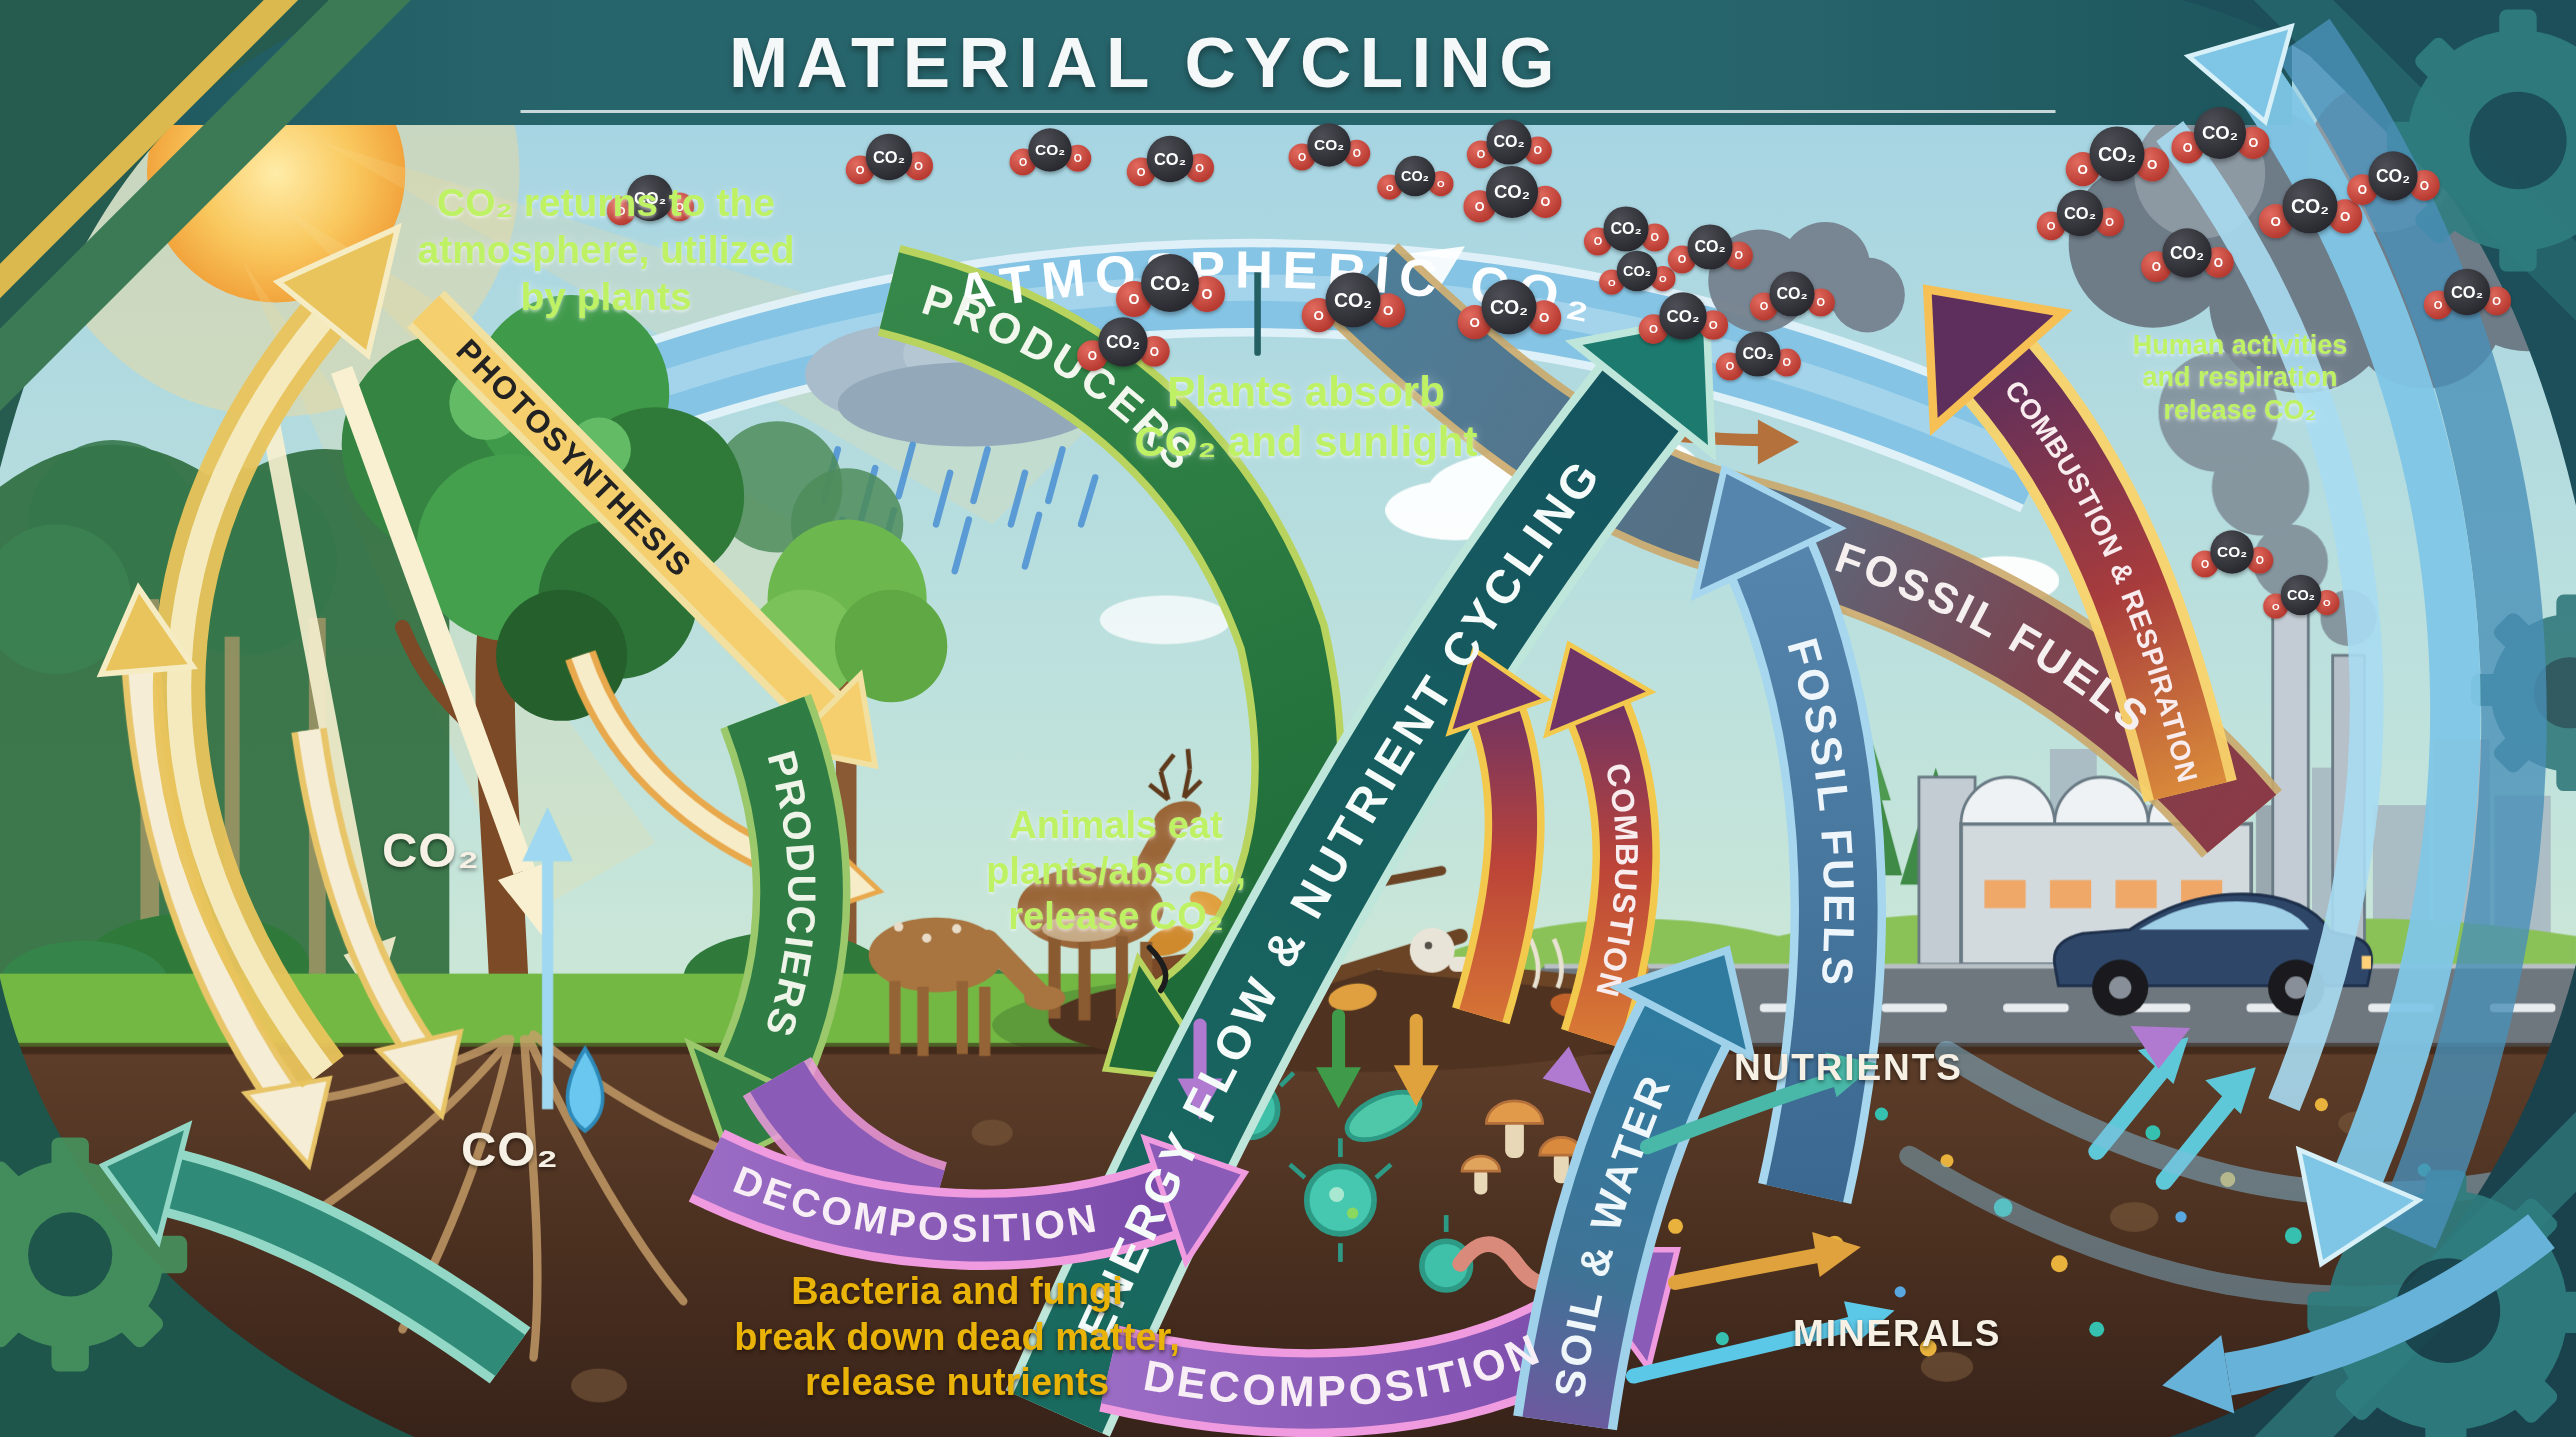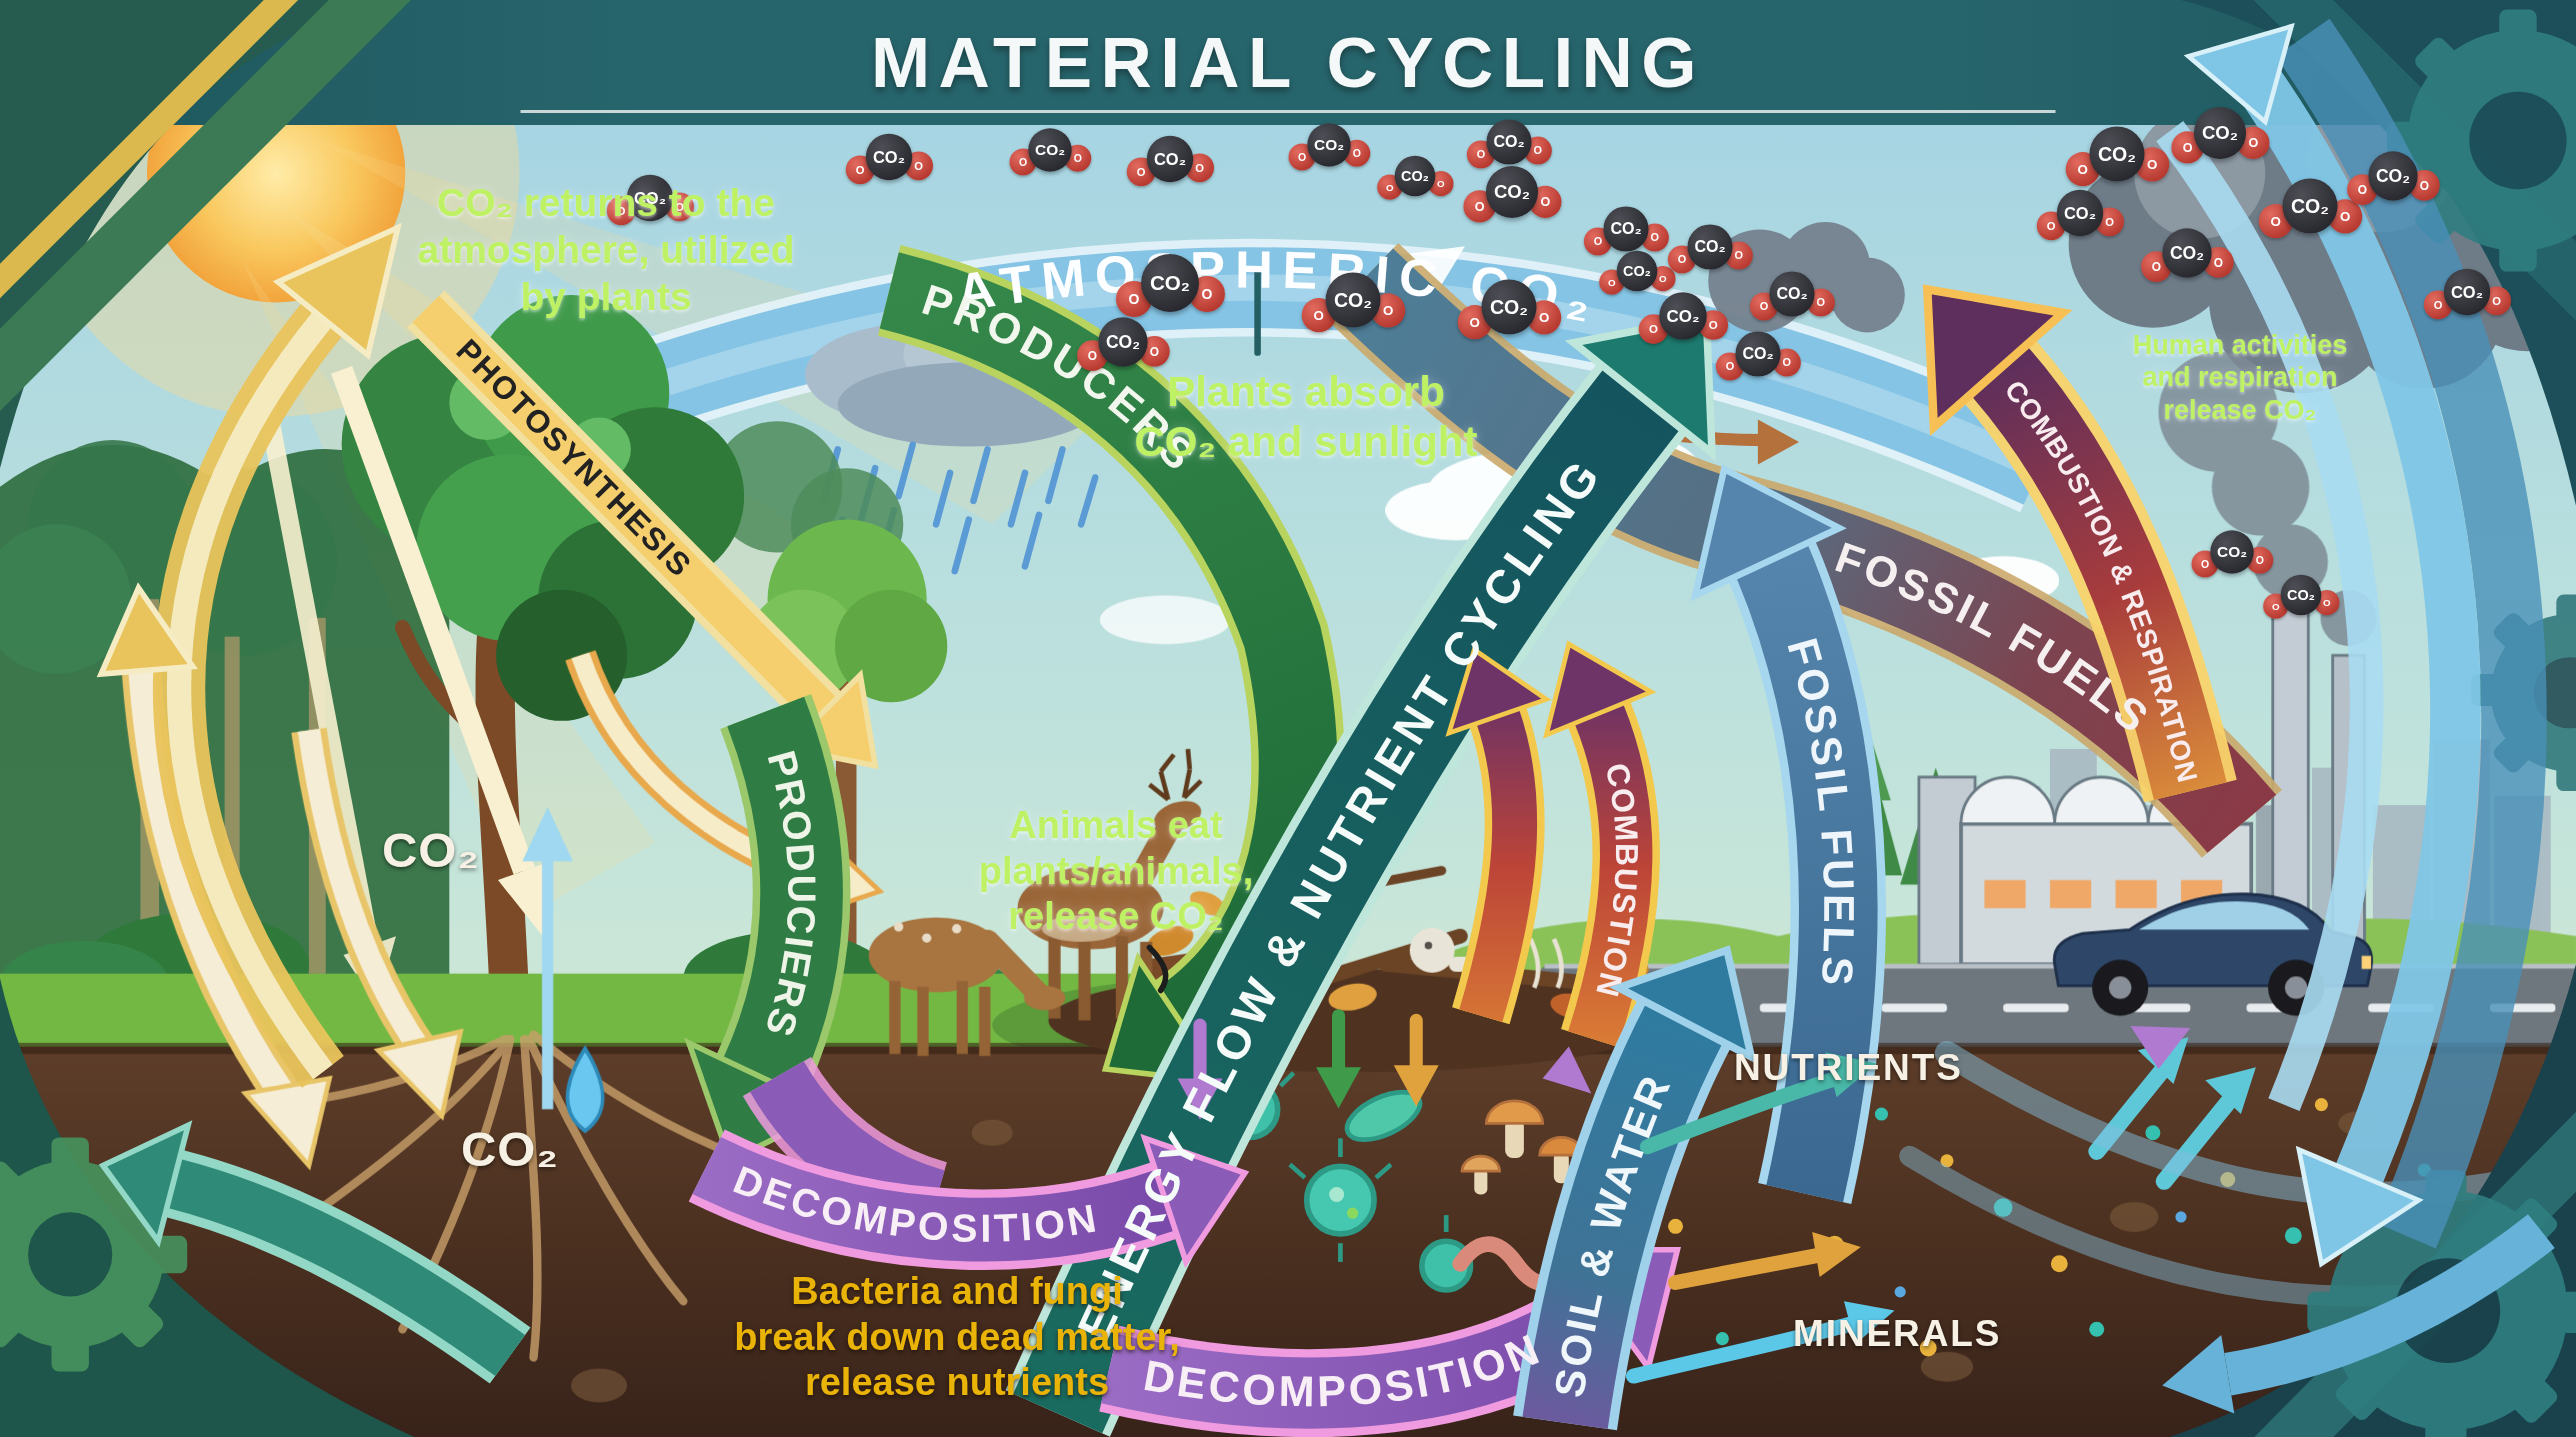"MATERIAL CYCLING" #banner { width: 2576px -> 2292px }
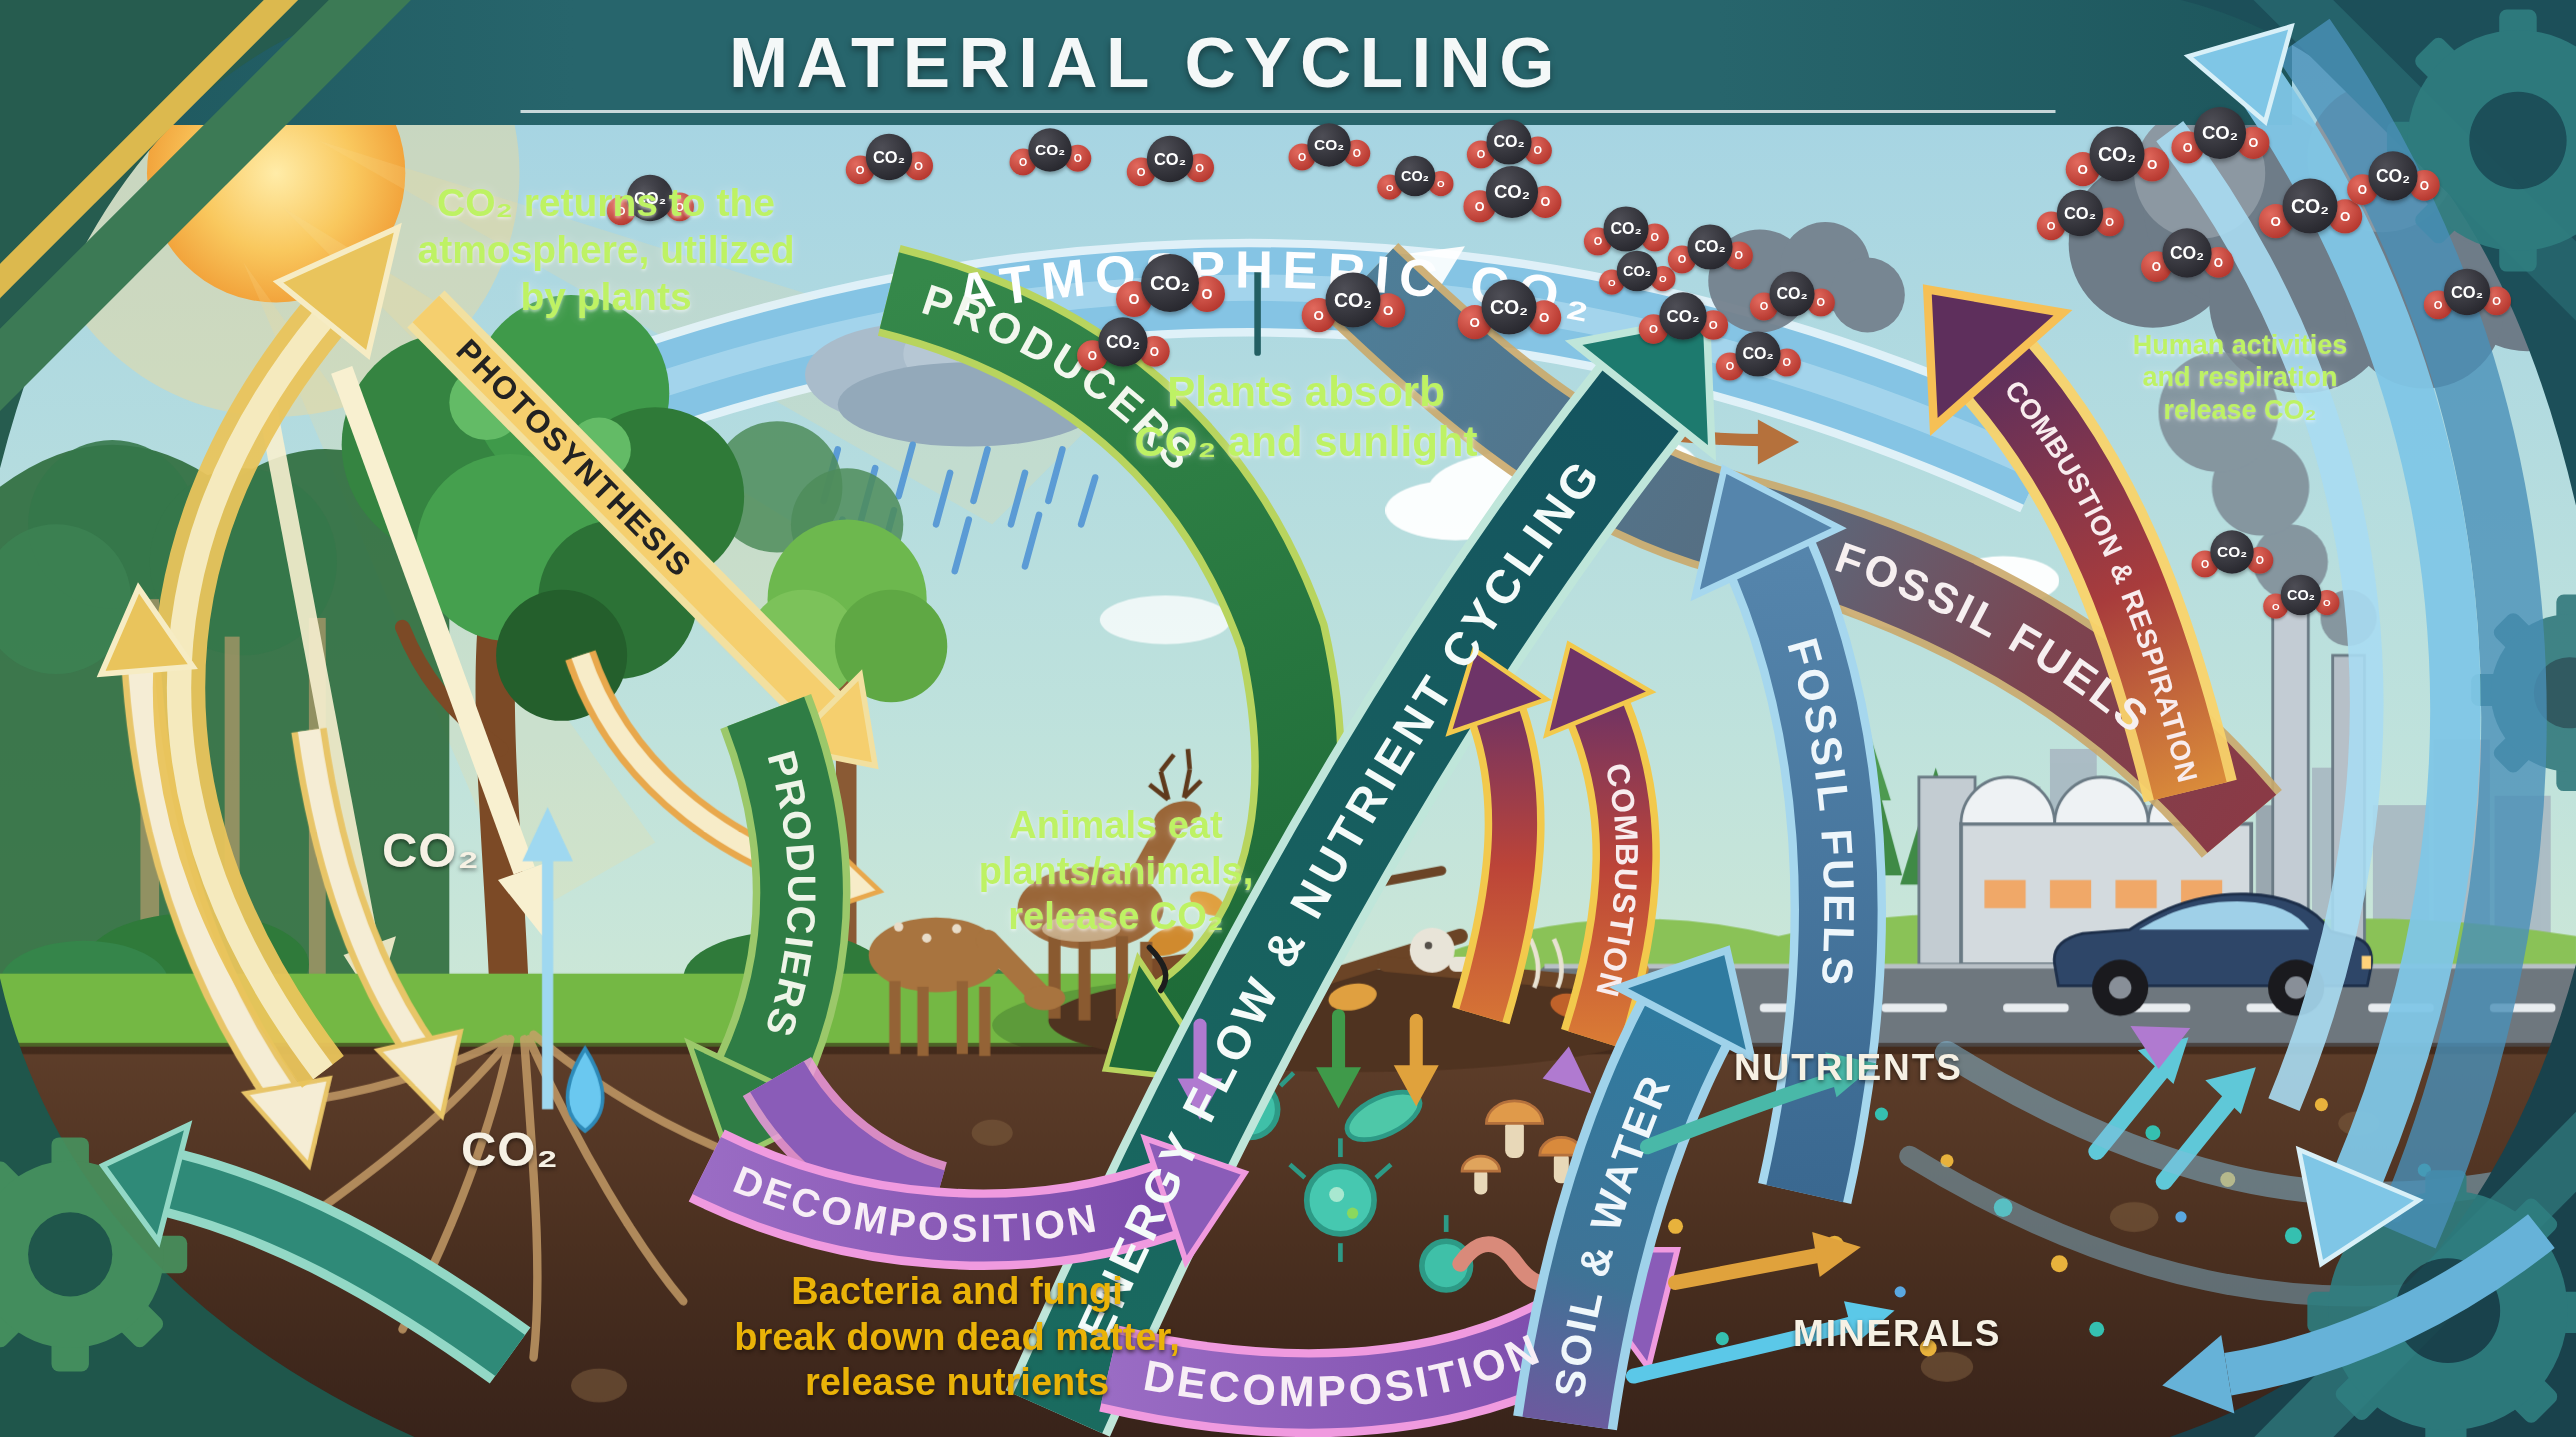"Animals eat" div.ann { text: plants/animals -> plants/absorb }
